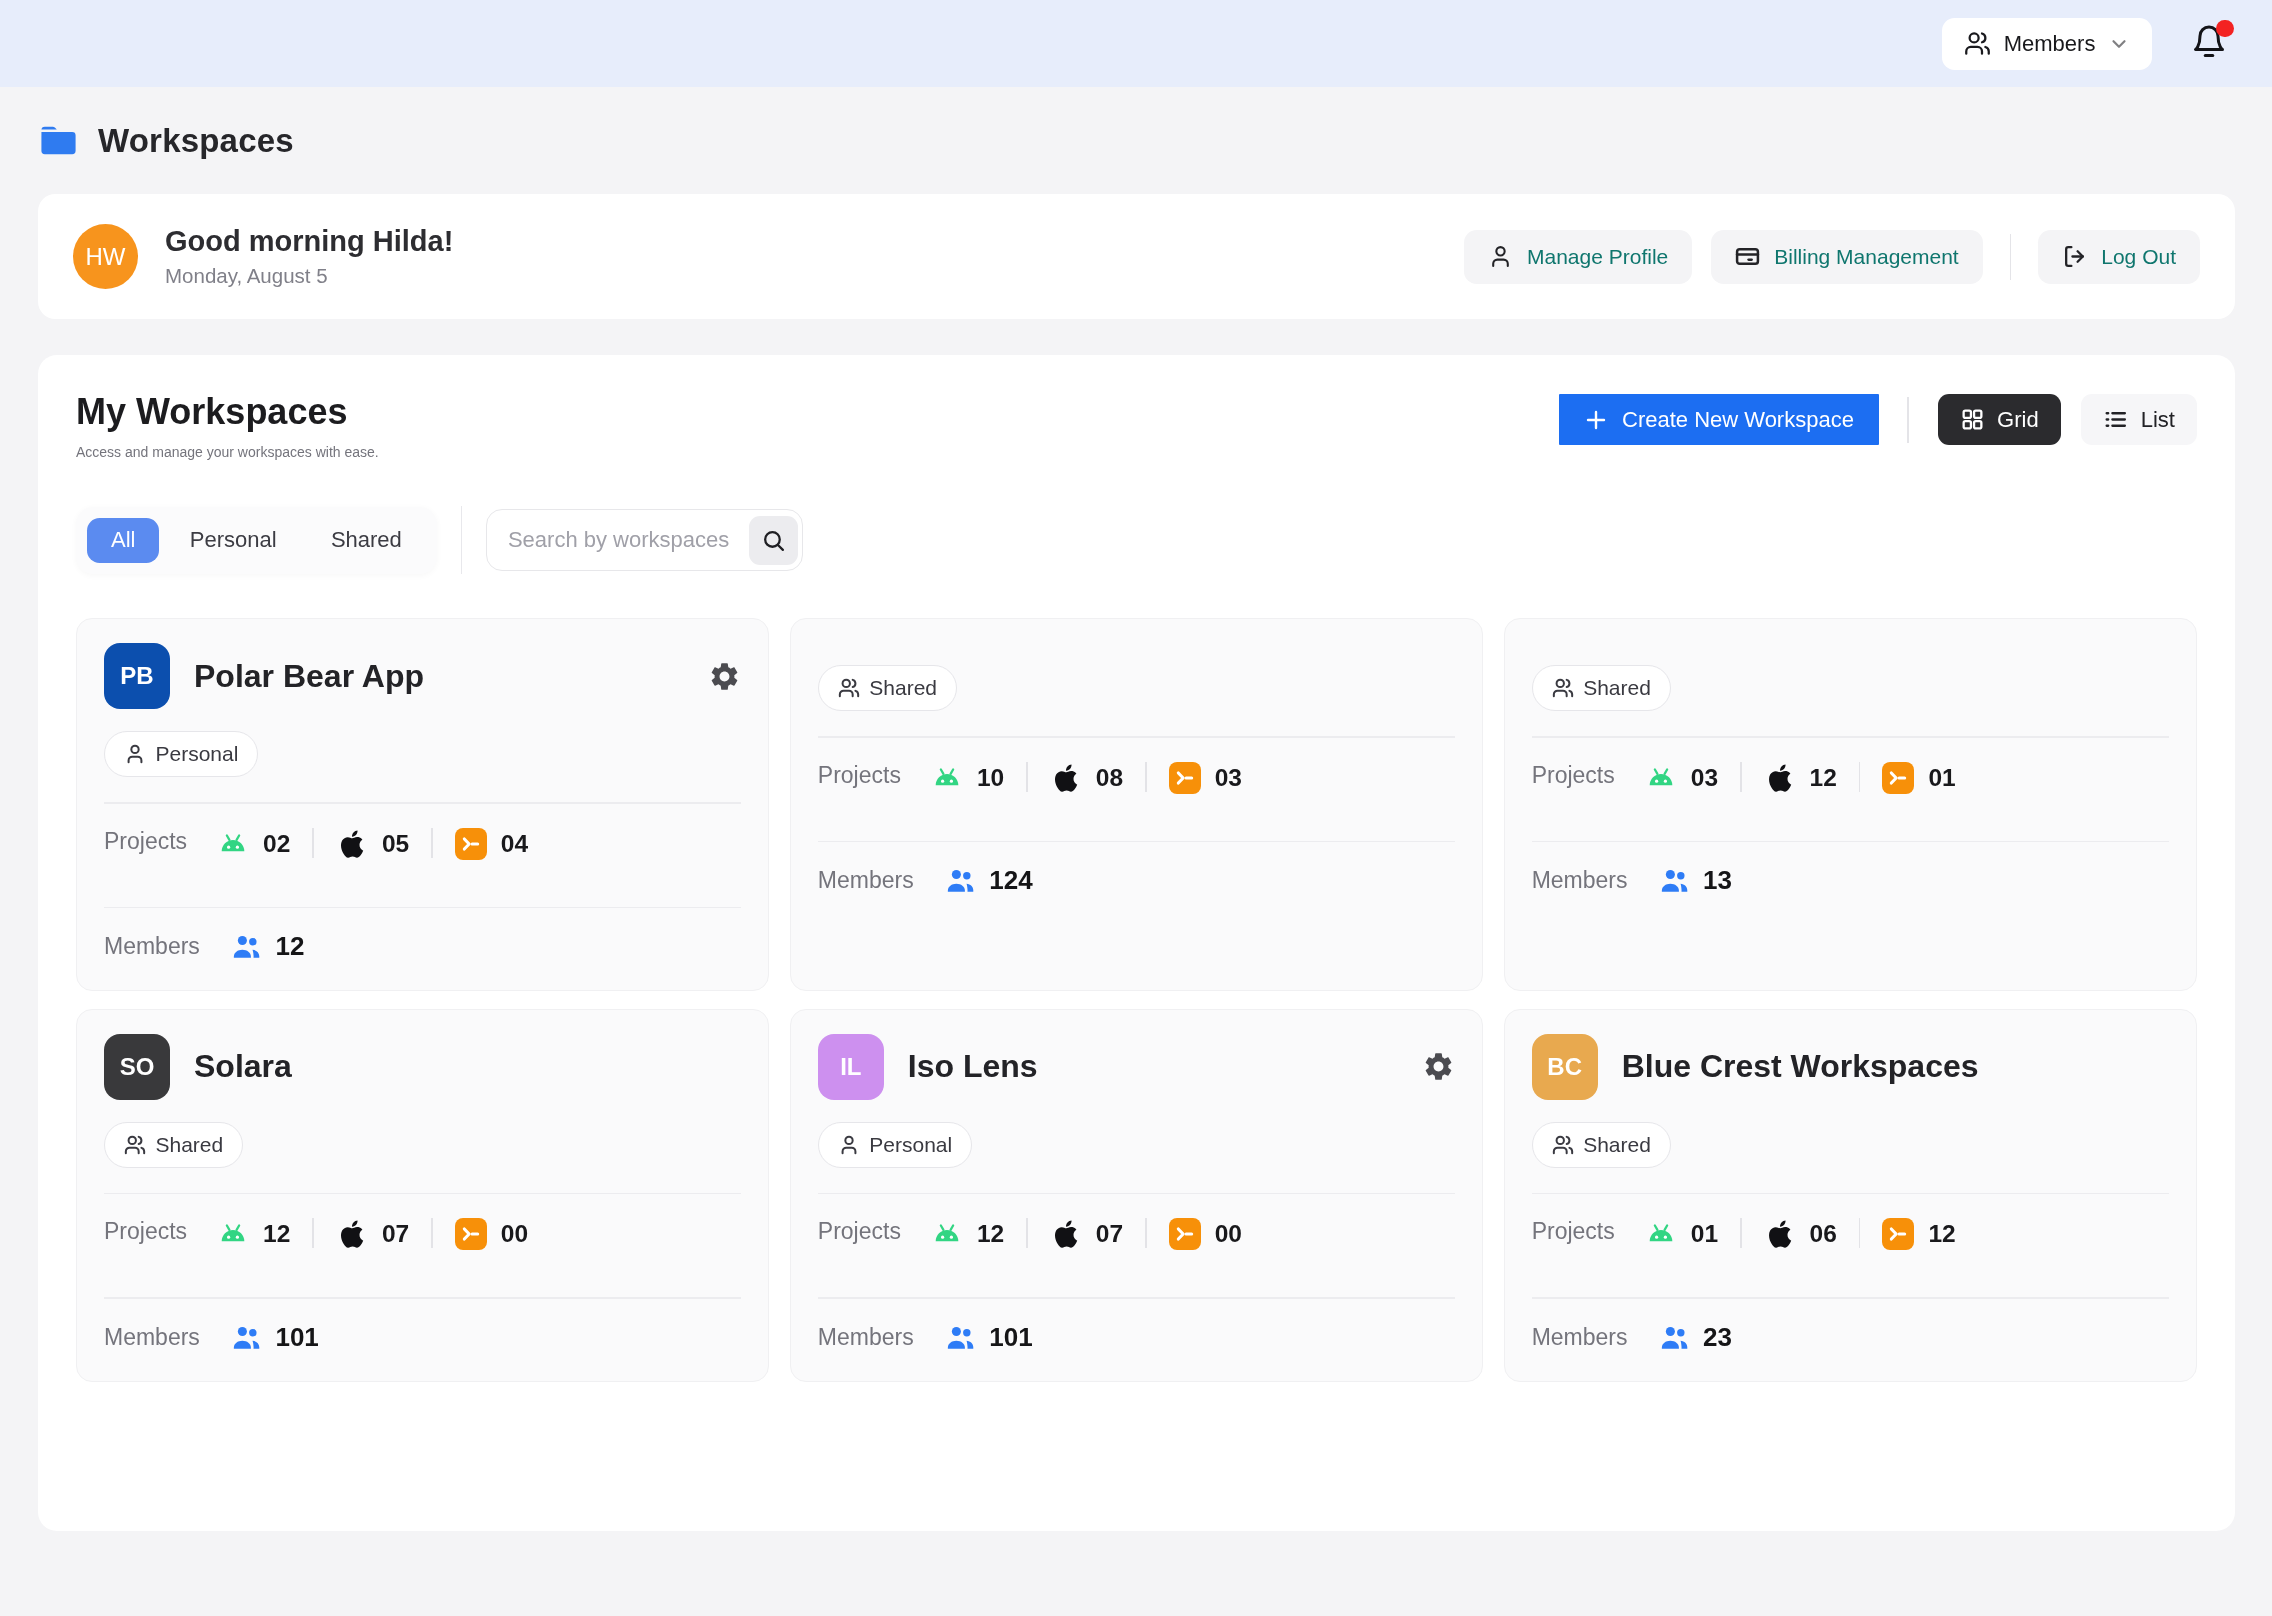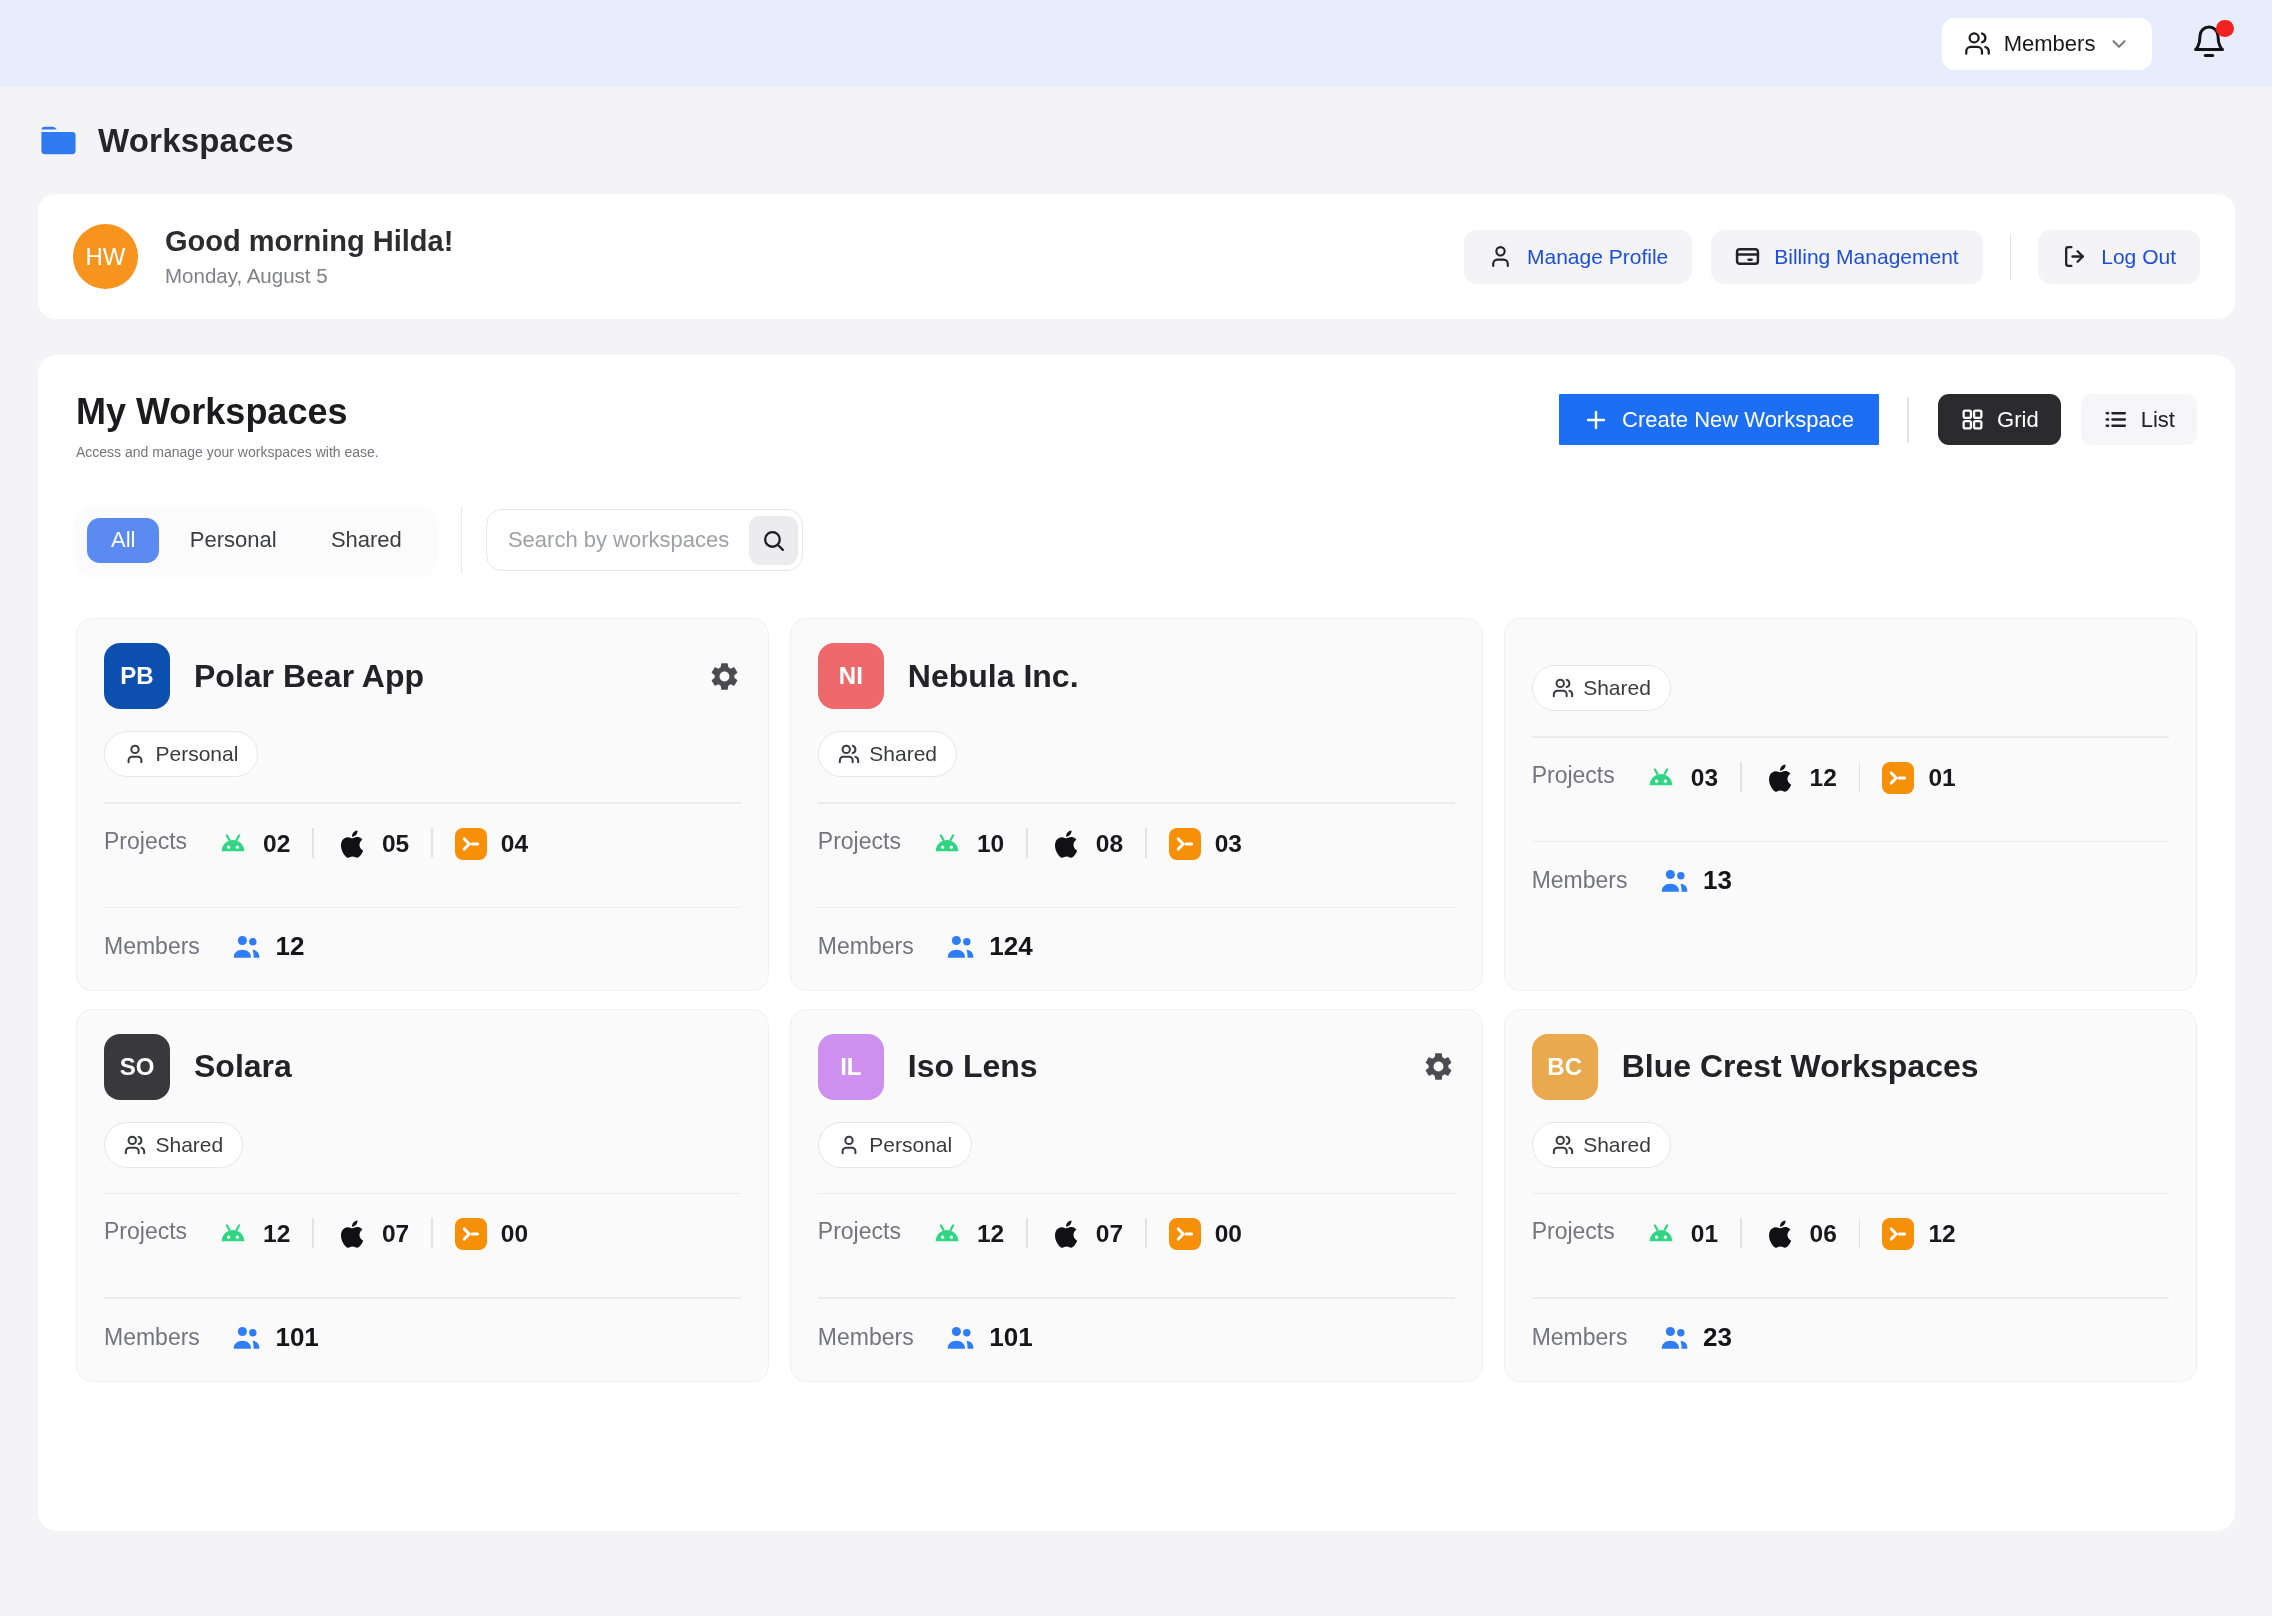"Manage Profile" .action-btn { color: #1d4ed8 -> #0f766e }
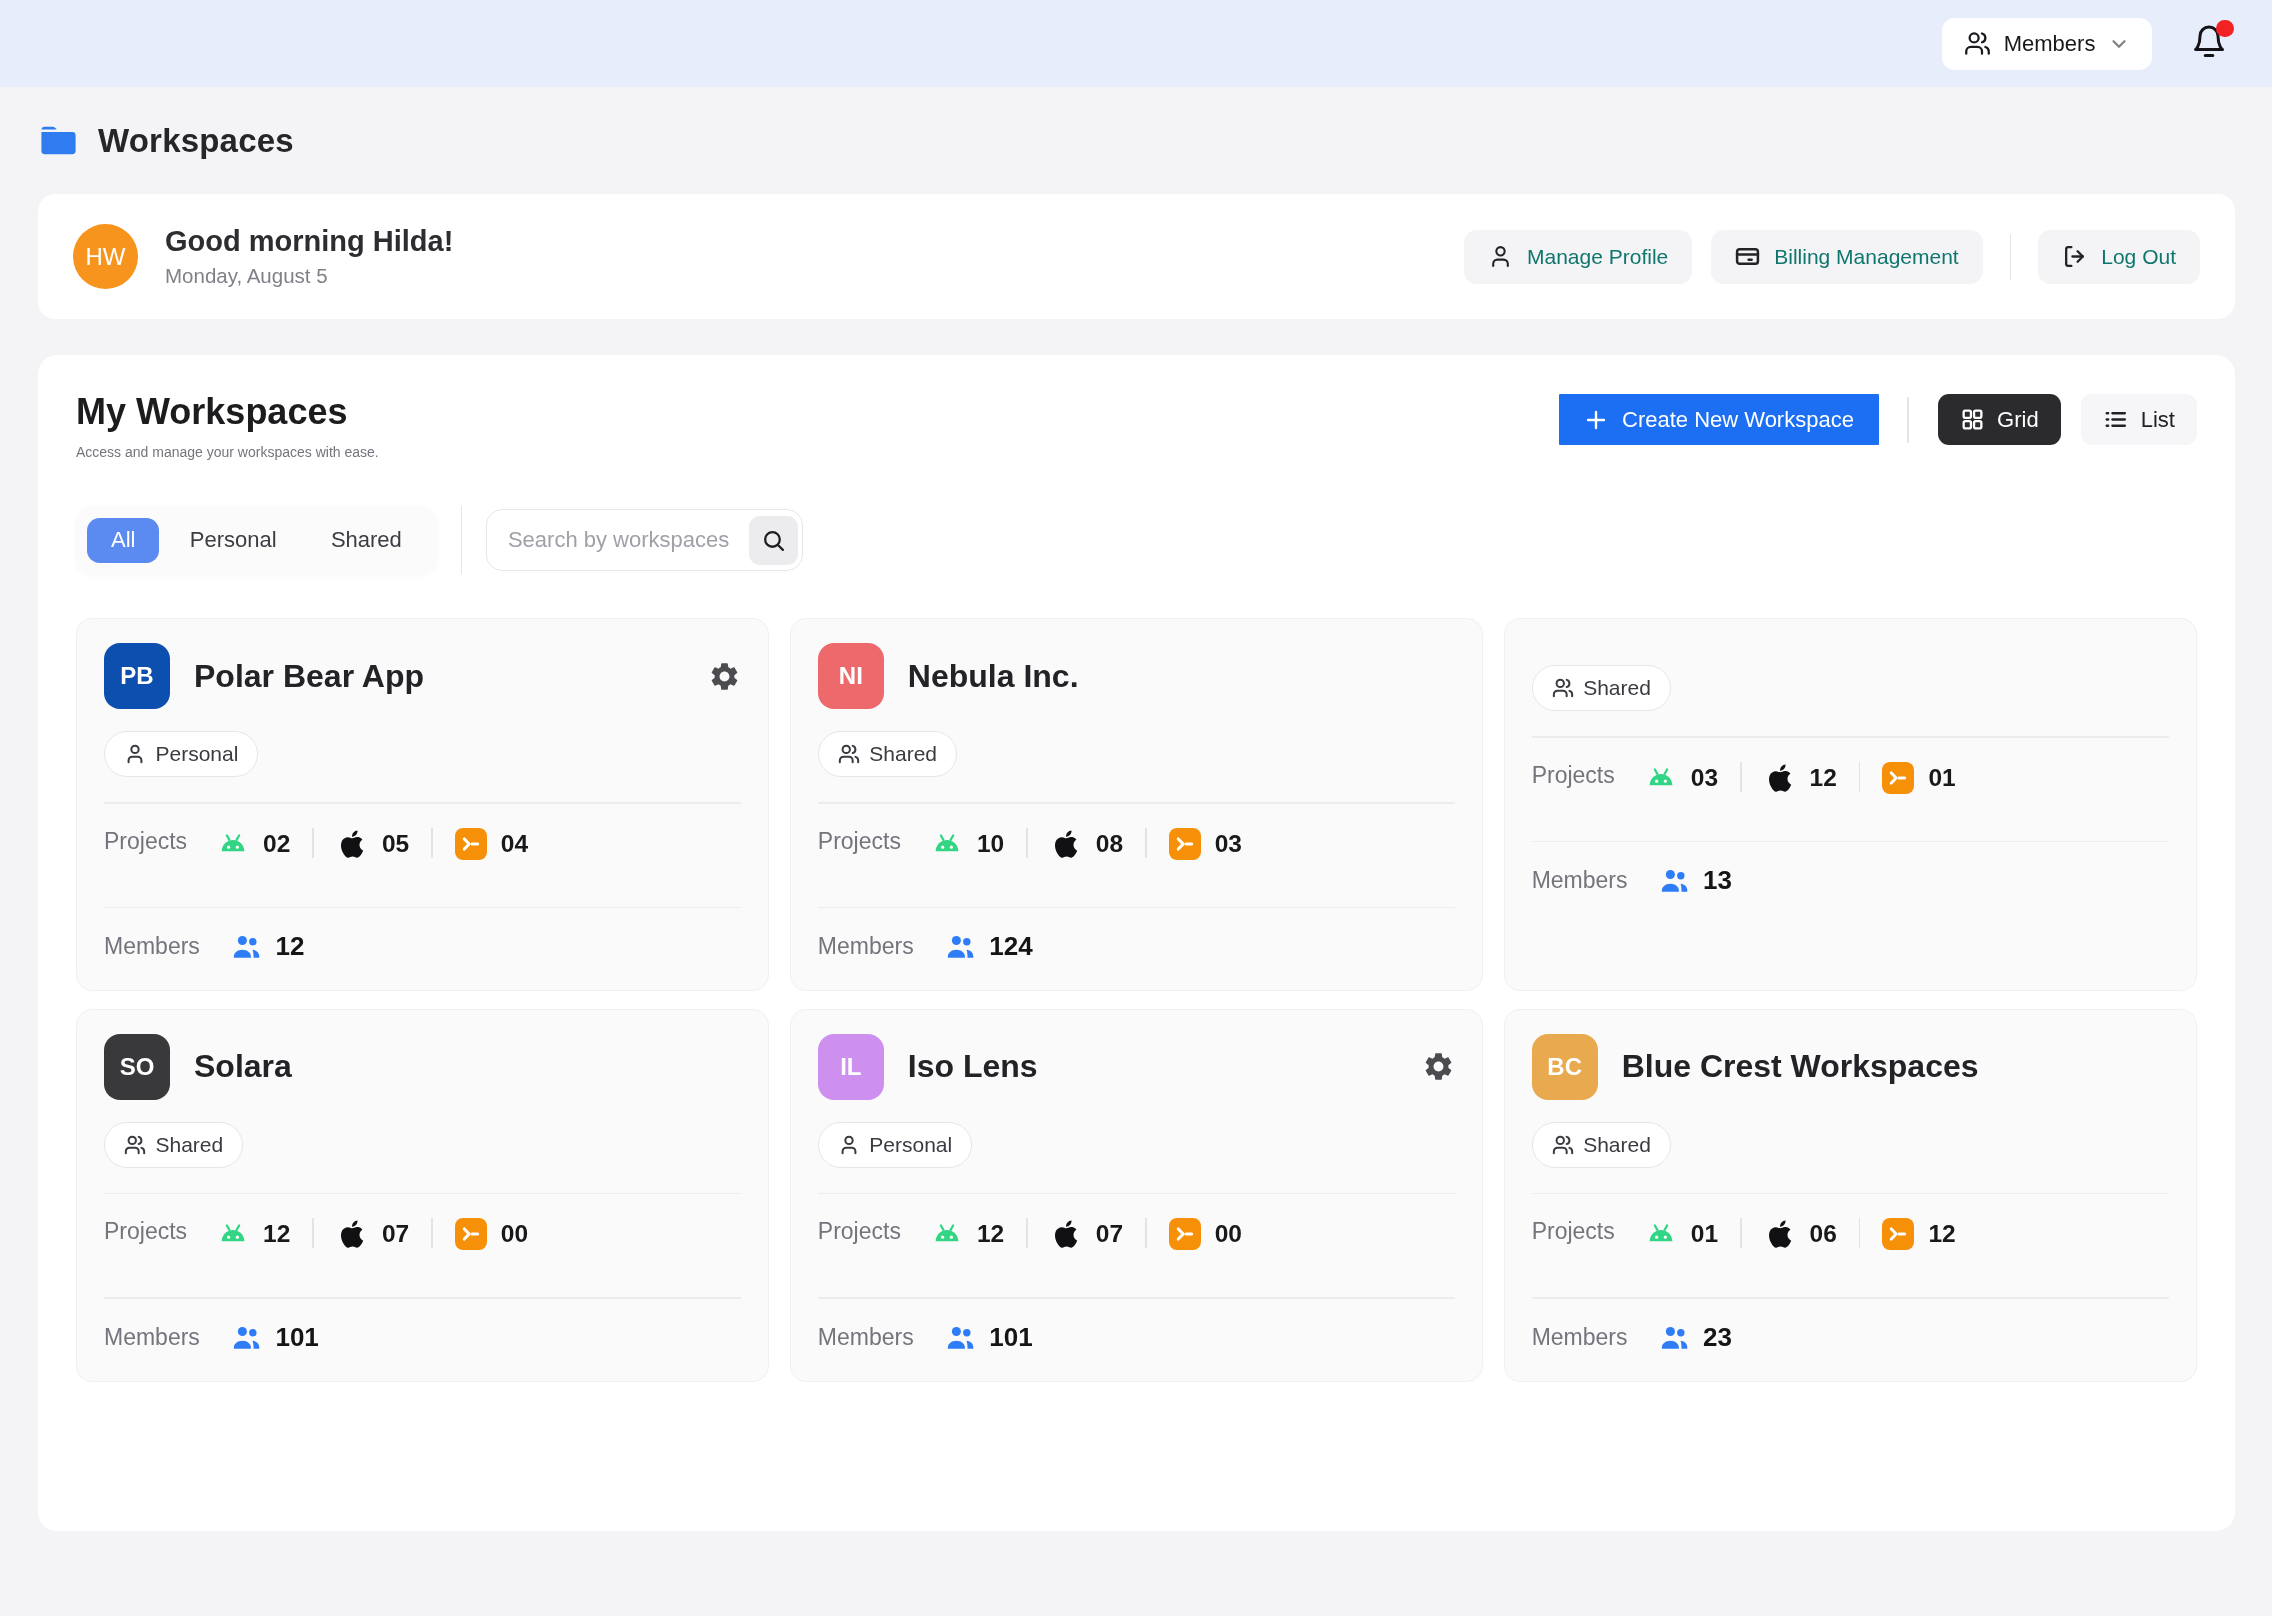"NI" div.card-head { html: <div> <span>NI</span> <h3>Nebula Inc.</h3> </div> -> none }
